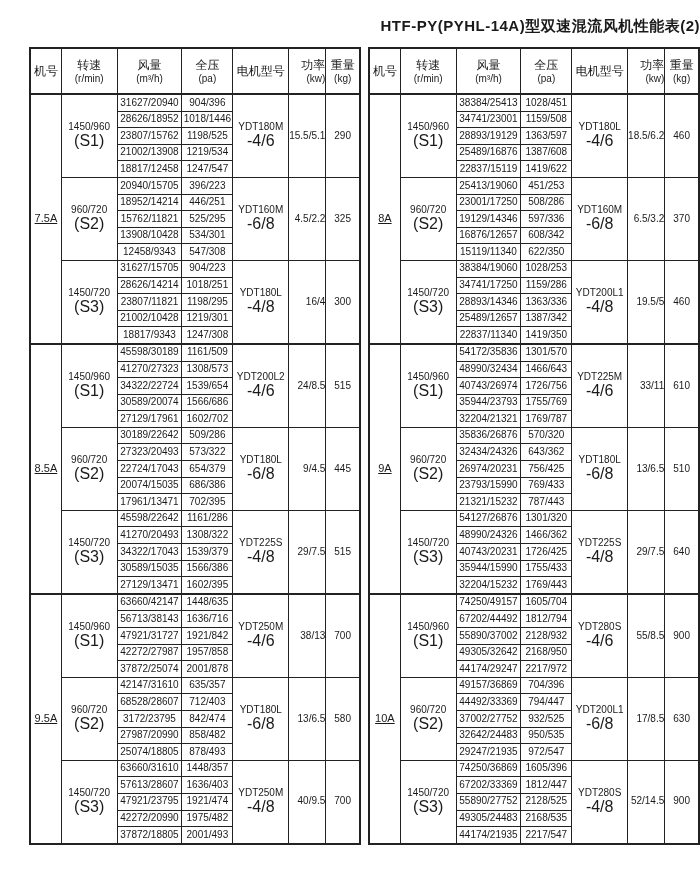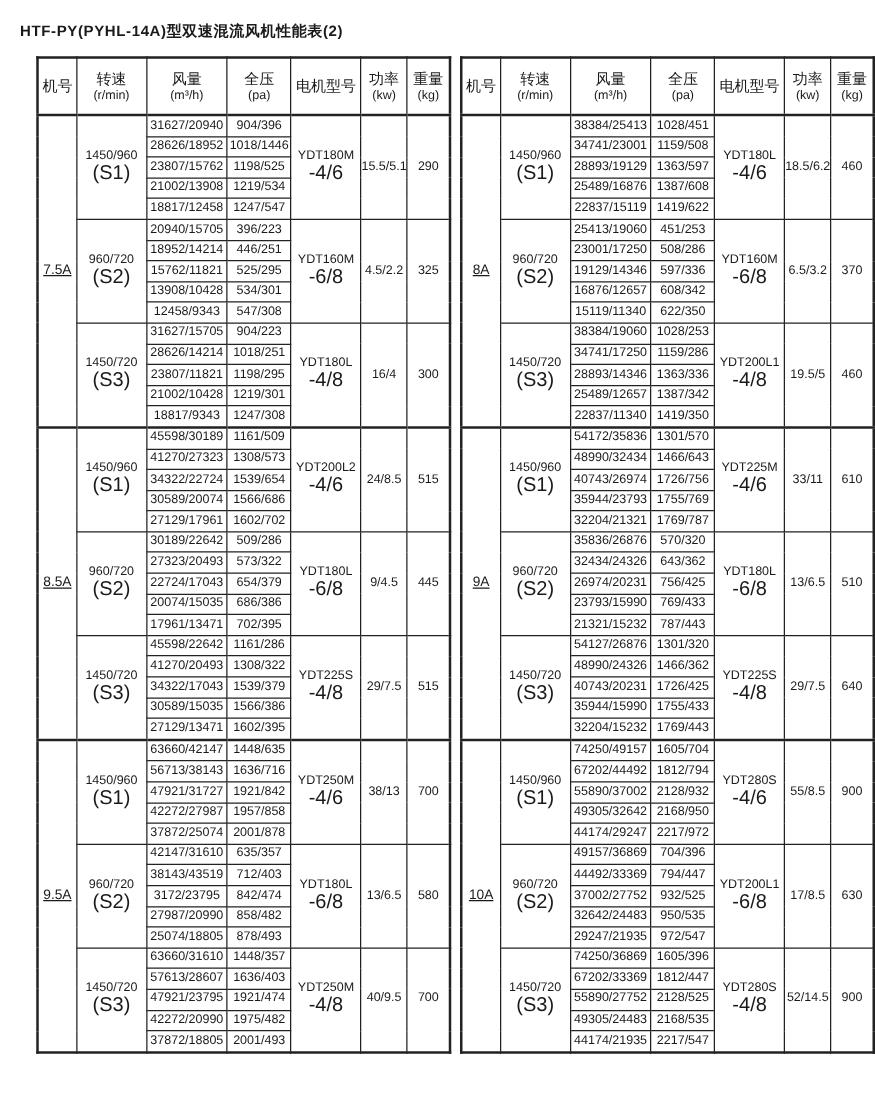"HTF-PY(PYHL-14A)型双速混流风机性能表(2)" .subtitle { font-size: 12px -> 15px; margin: 17px 0 11px 16px -> 17px 0 11px 0; text-align: left -> right }
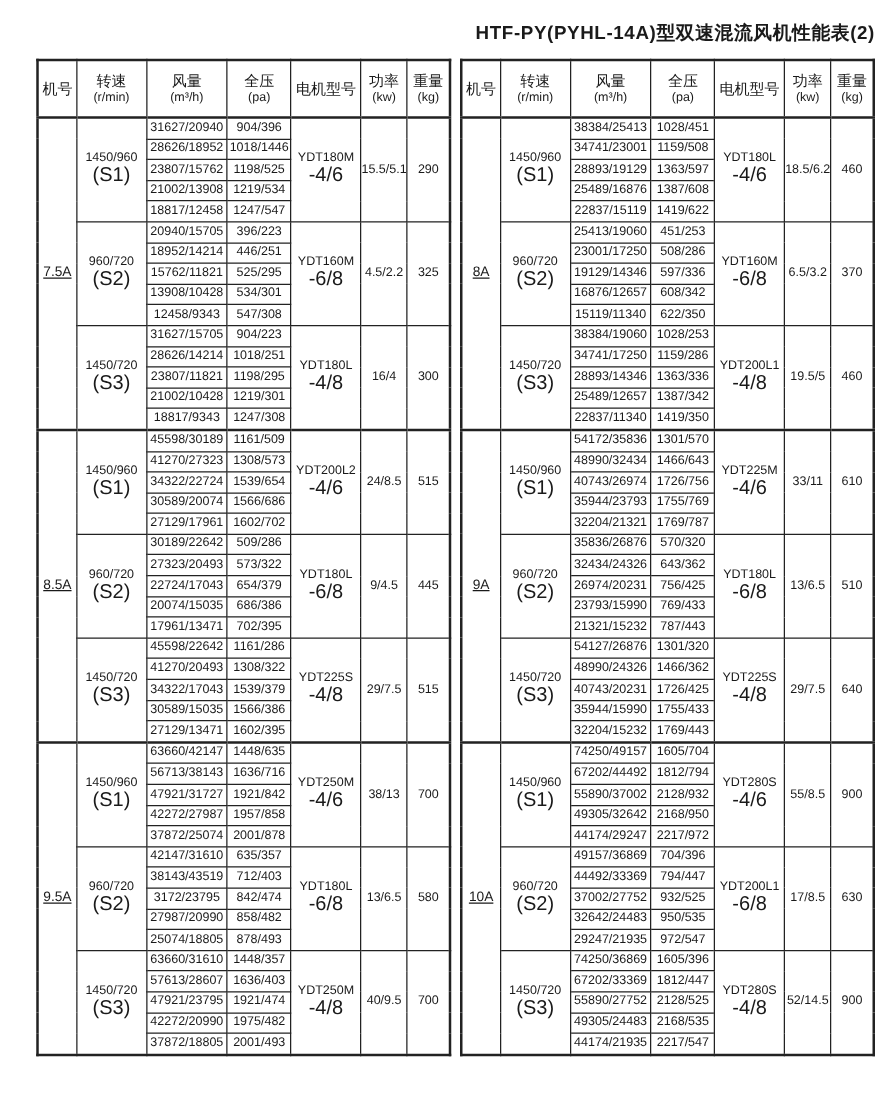"功率" .c5 { text-align: none -> right }
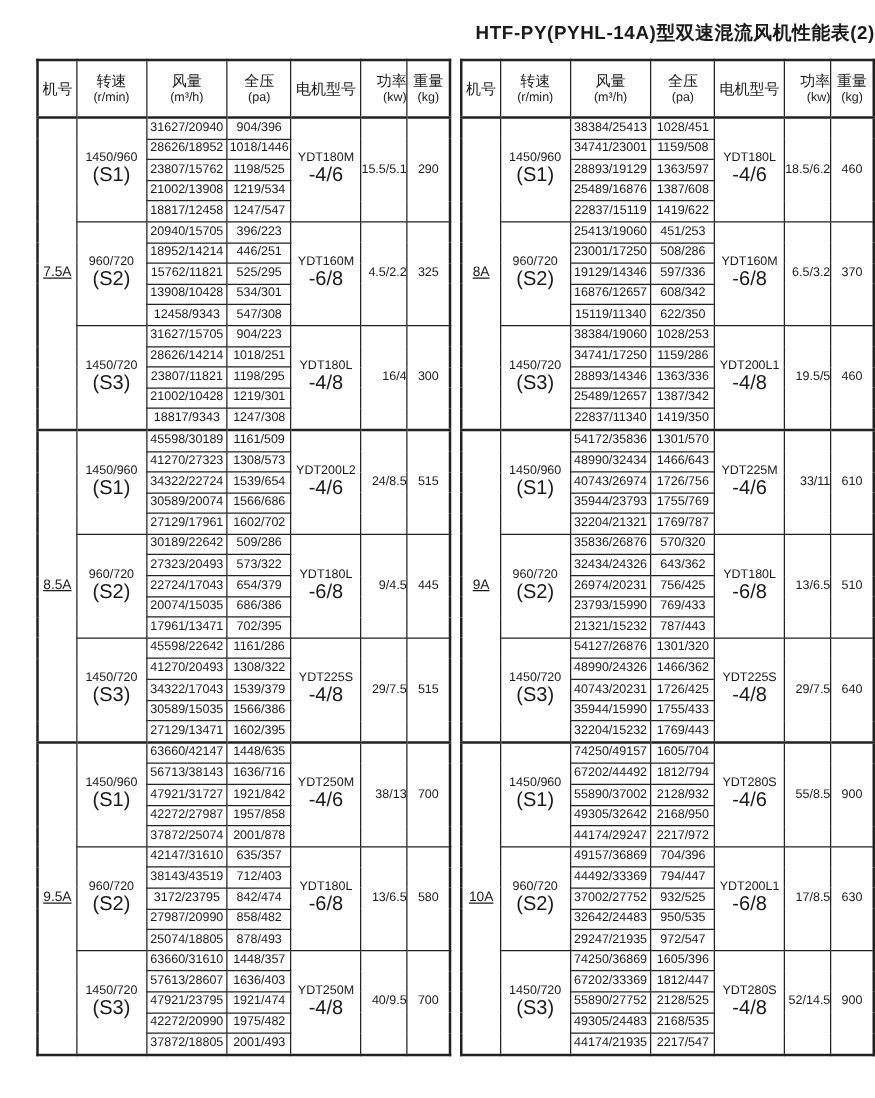"38143/43519" td.c2 { text: 38143/43519 -> 68528/28607 }
